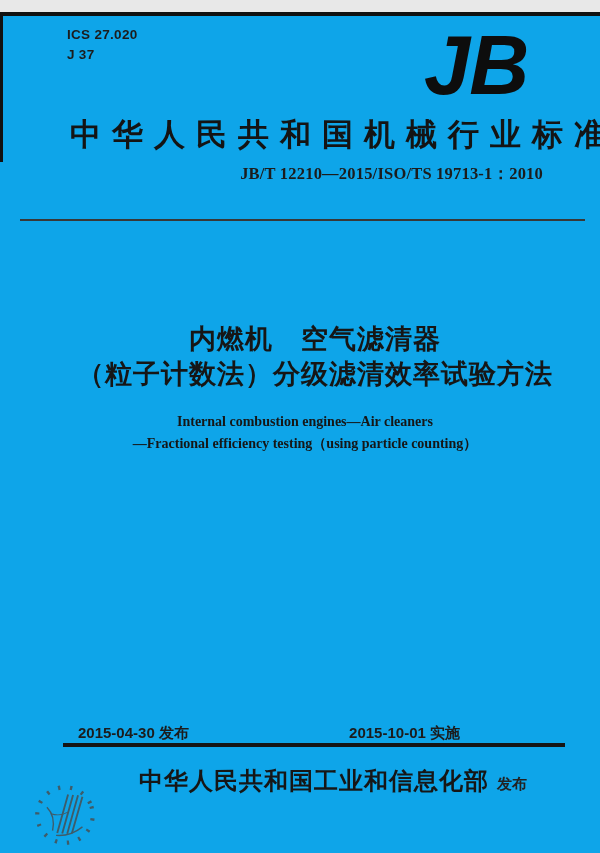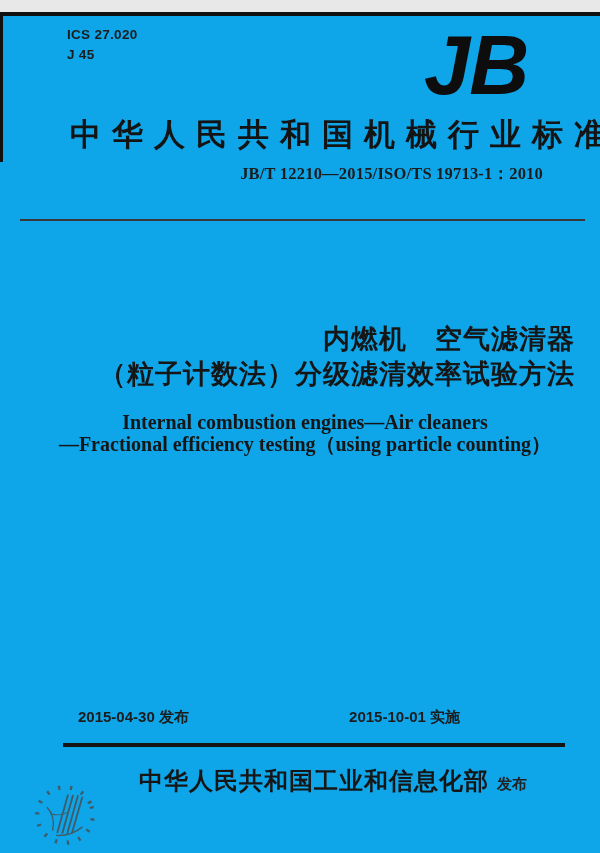"J 45" div { text: 45 -> 37 }
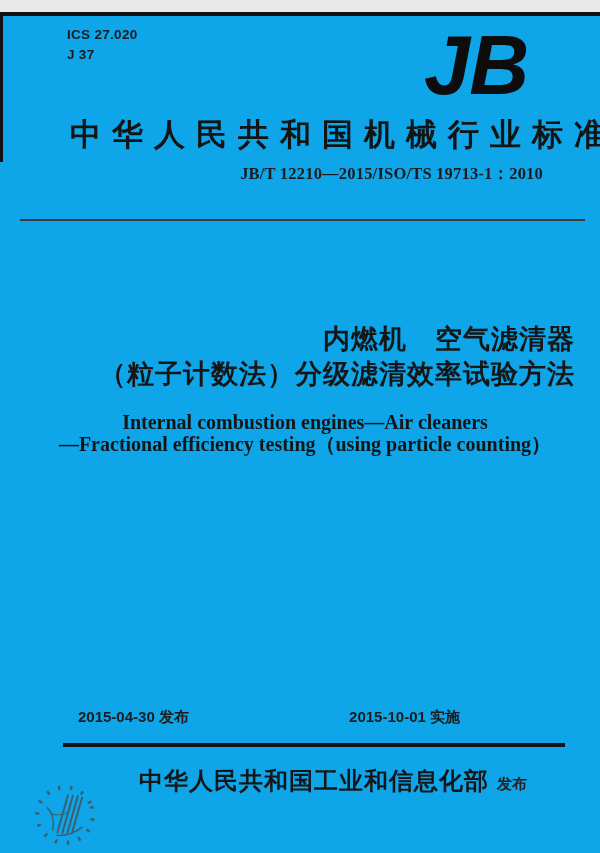"内燃机 空气滤清器" .title-cn { text-align: right -> center }
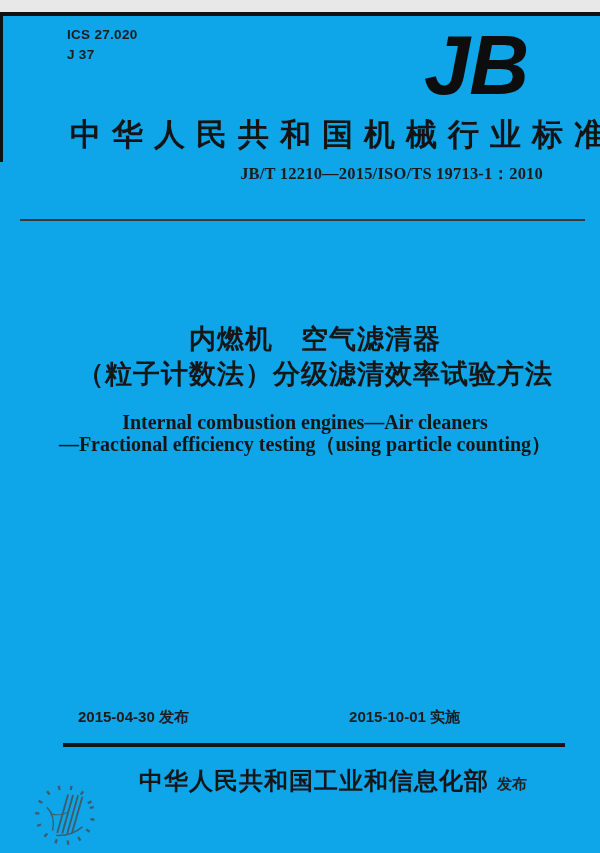"Internal combustion engines—Air cleaners" .title-en { font-size: 20px -> 14px }
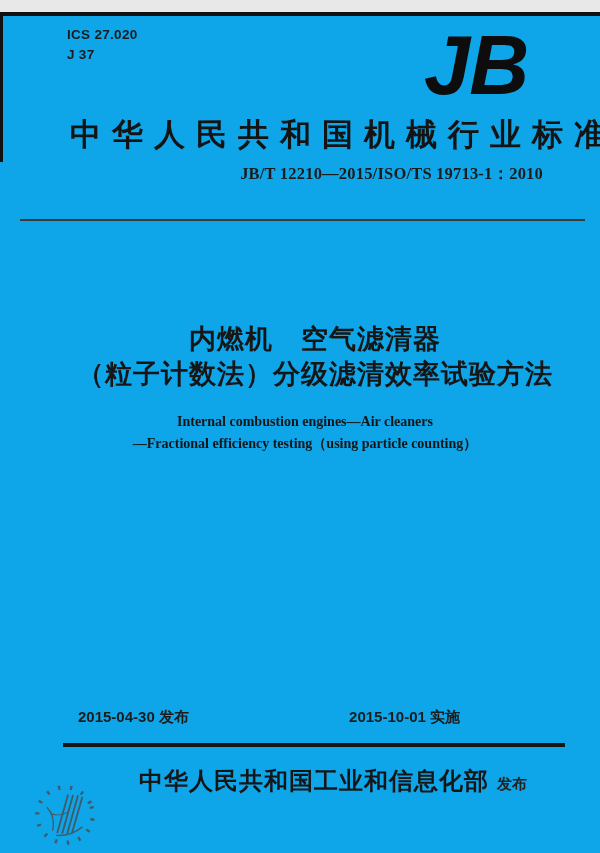"2015-04-30 发布" .date-row { top: 696px -> 712px }
